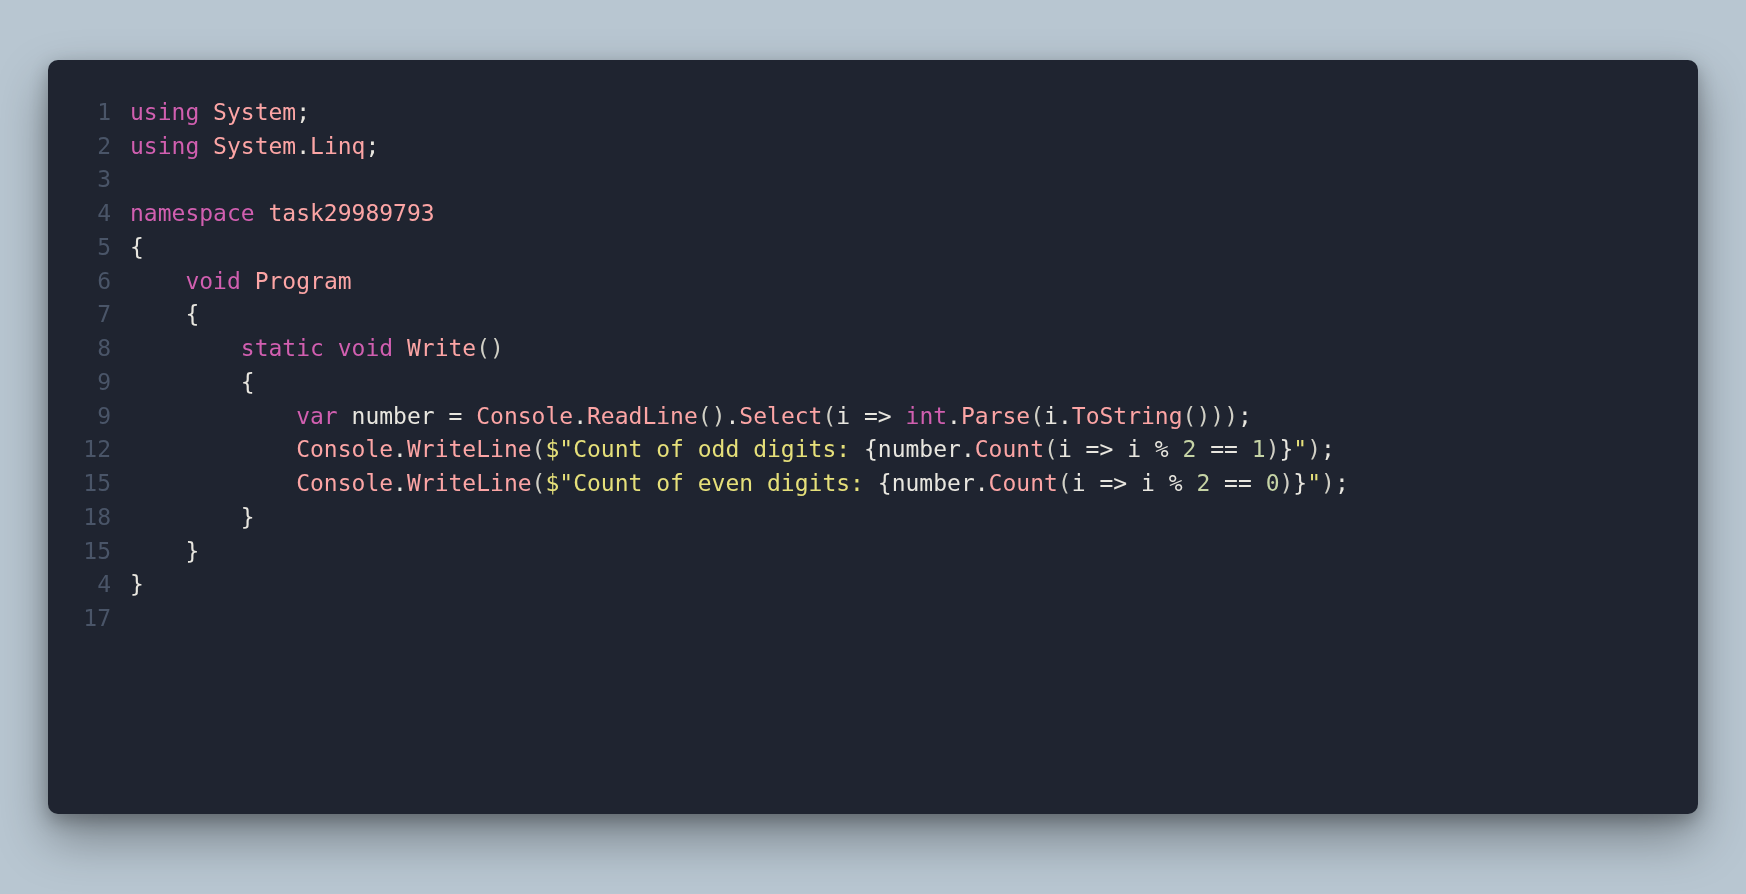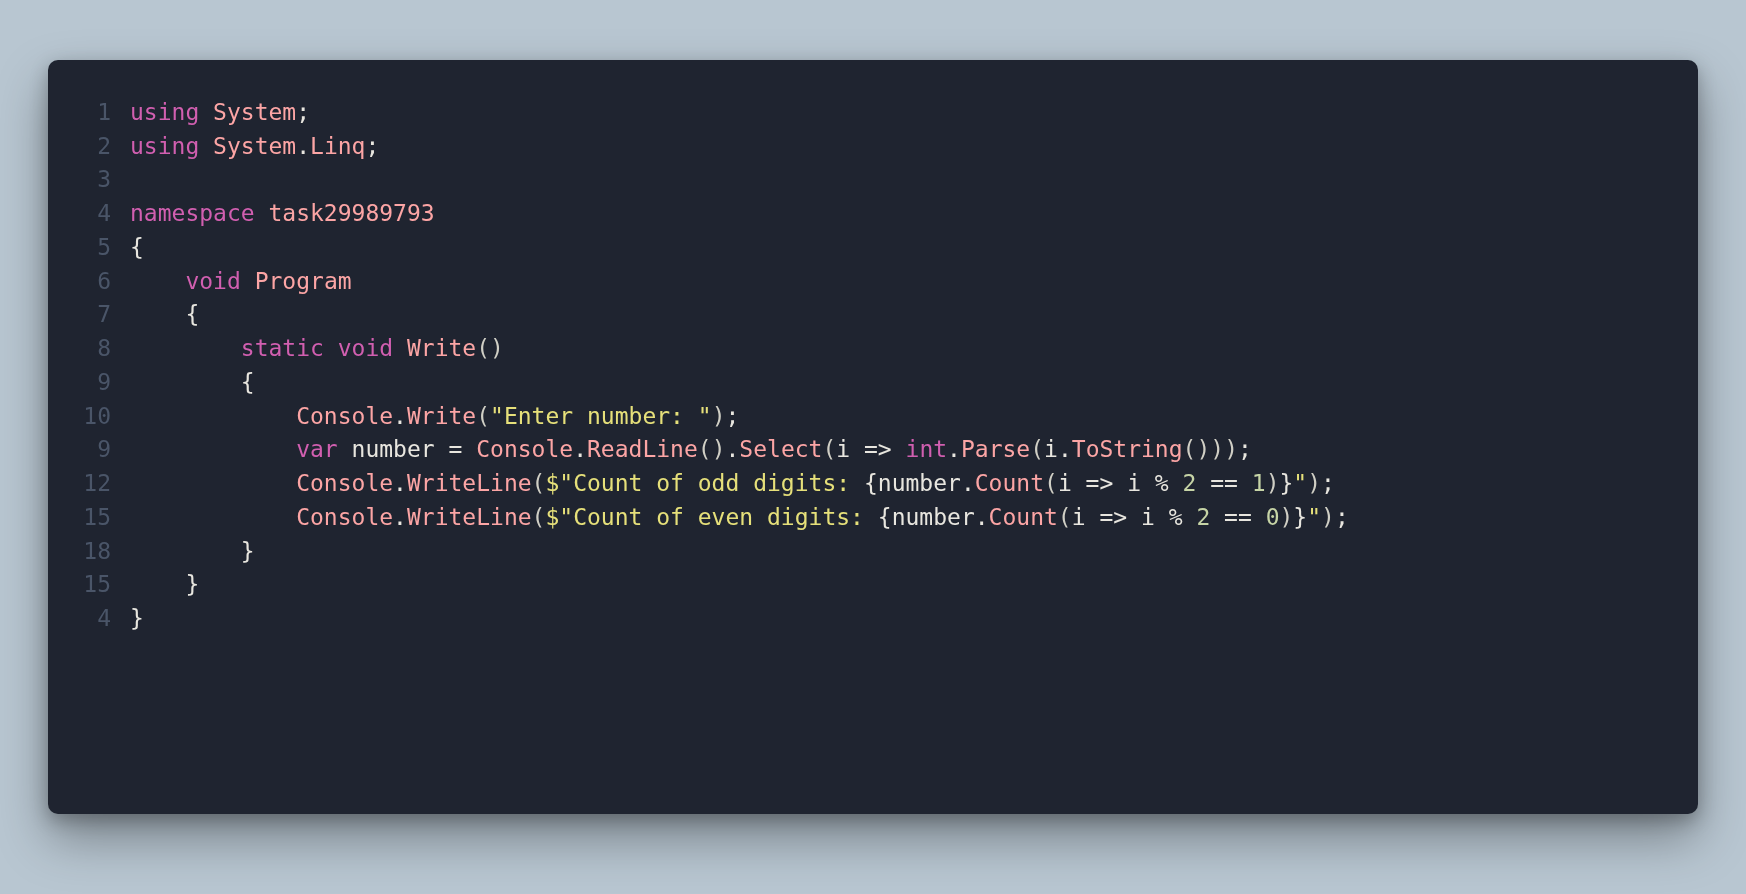"10" tr { html: <tr> <td>10</td> <td><span> </span><span>Console</span><span>.</span><span>Write</span><span>(</span><span>"Enter number: "</span><span>)</span><span>;</span></td> </tr> -> none }
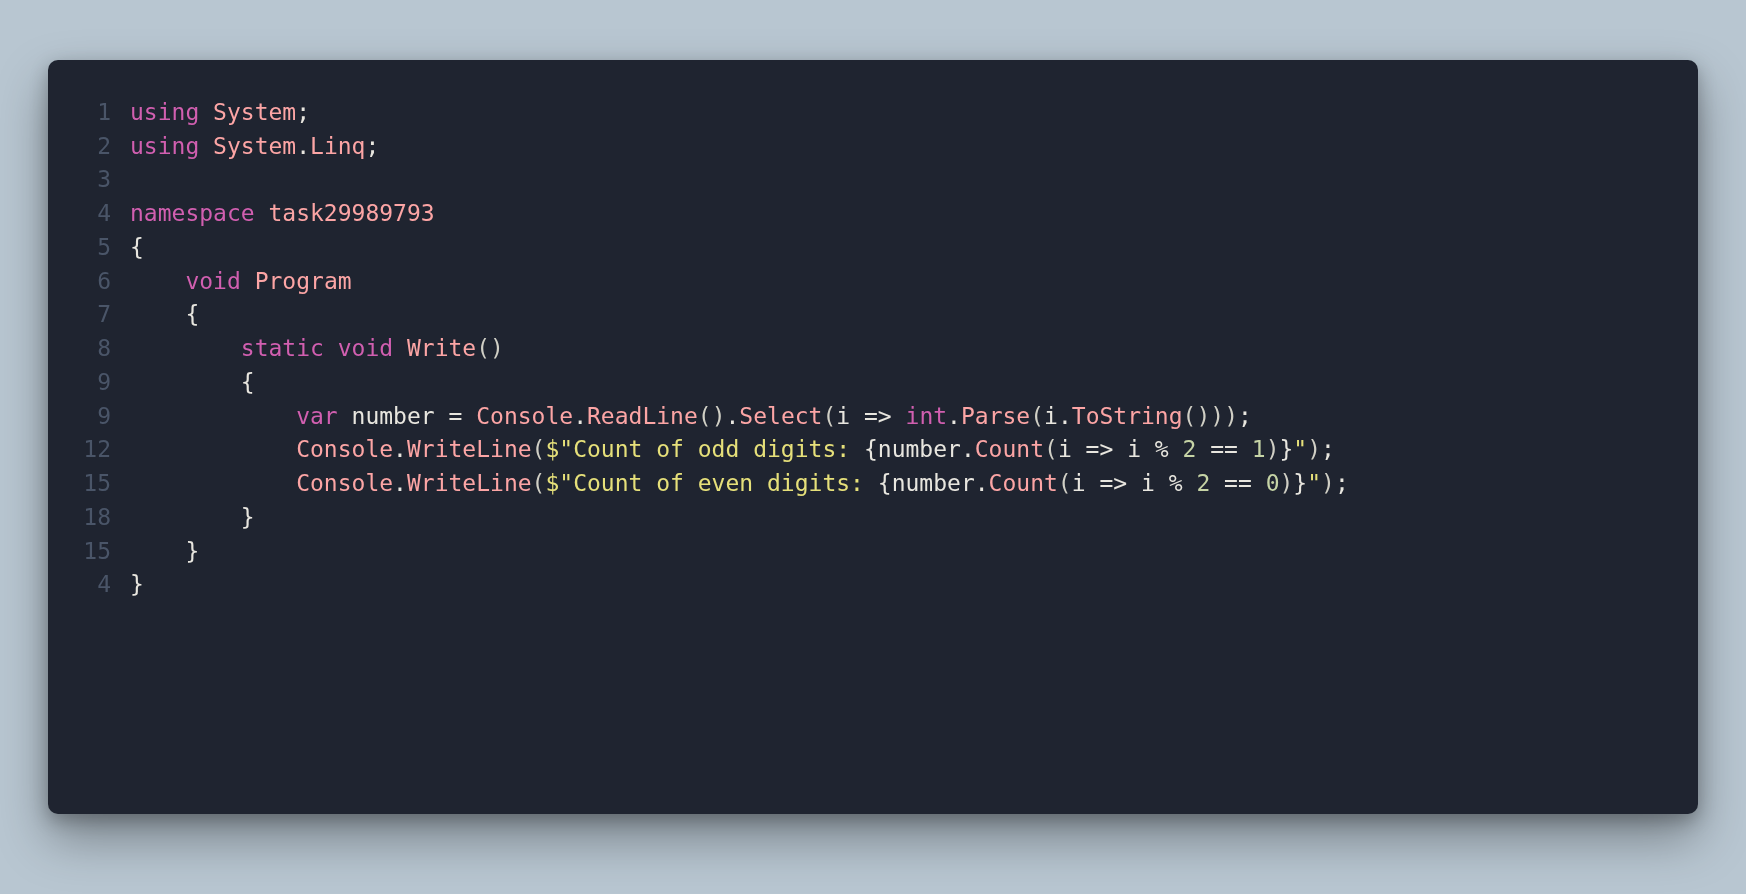"17" tr { html: none -> <tr> <td>17</td> <td><span></span></td> </tr> }
